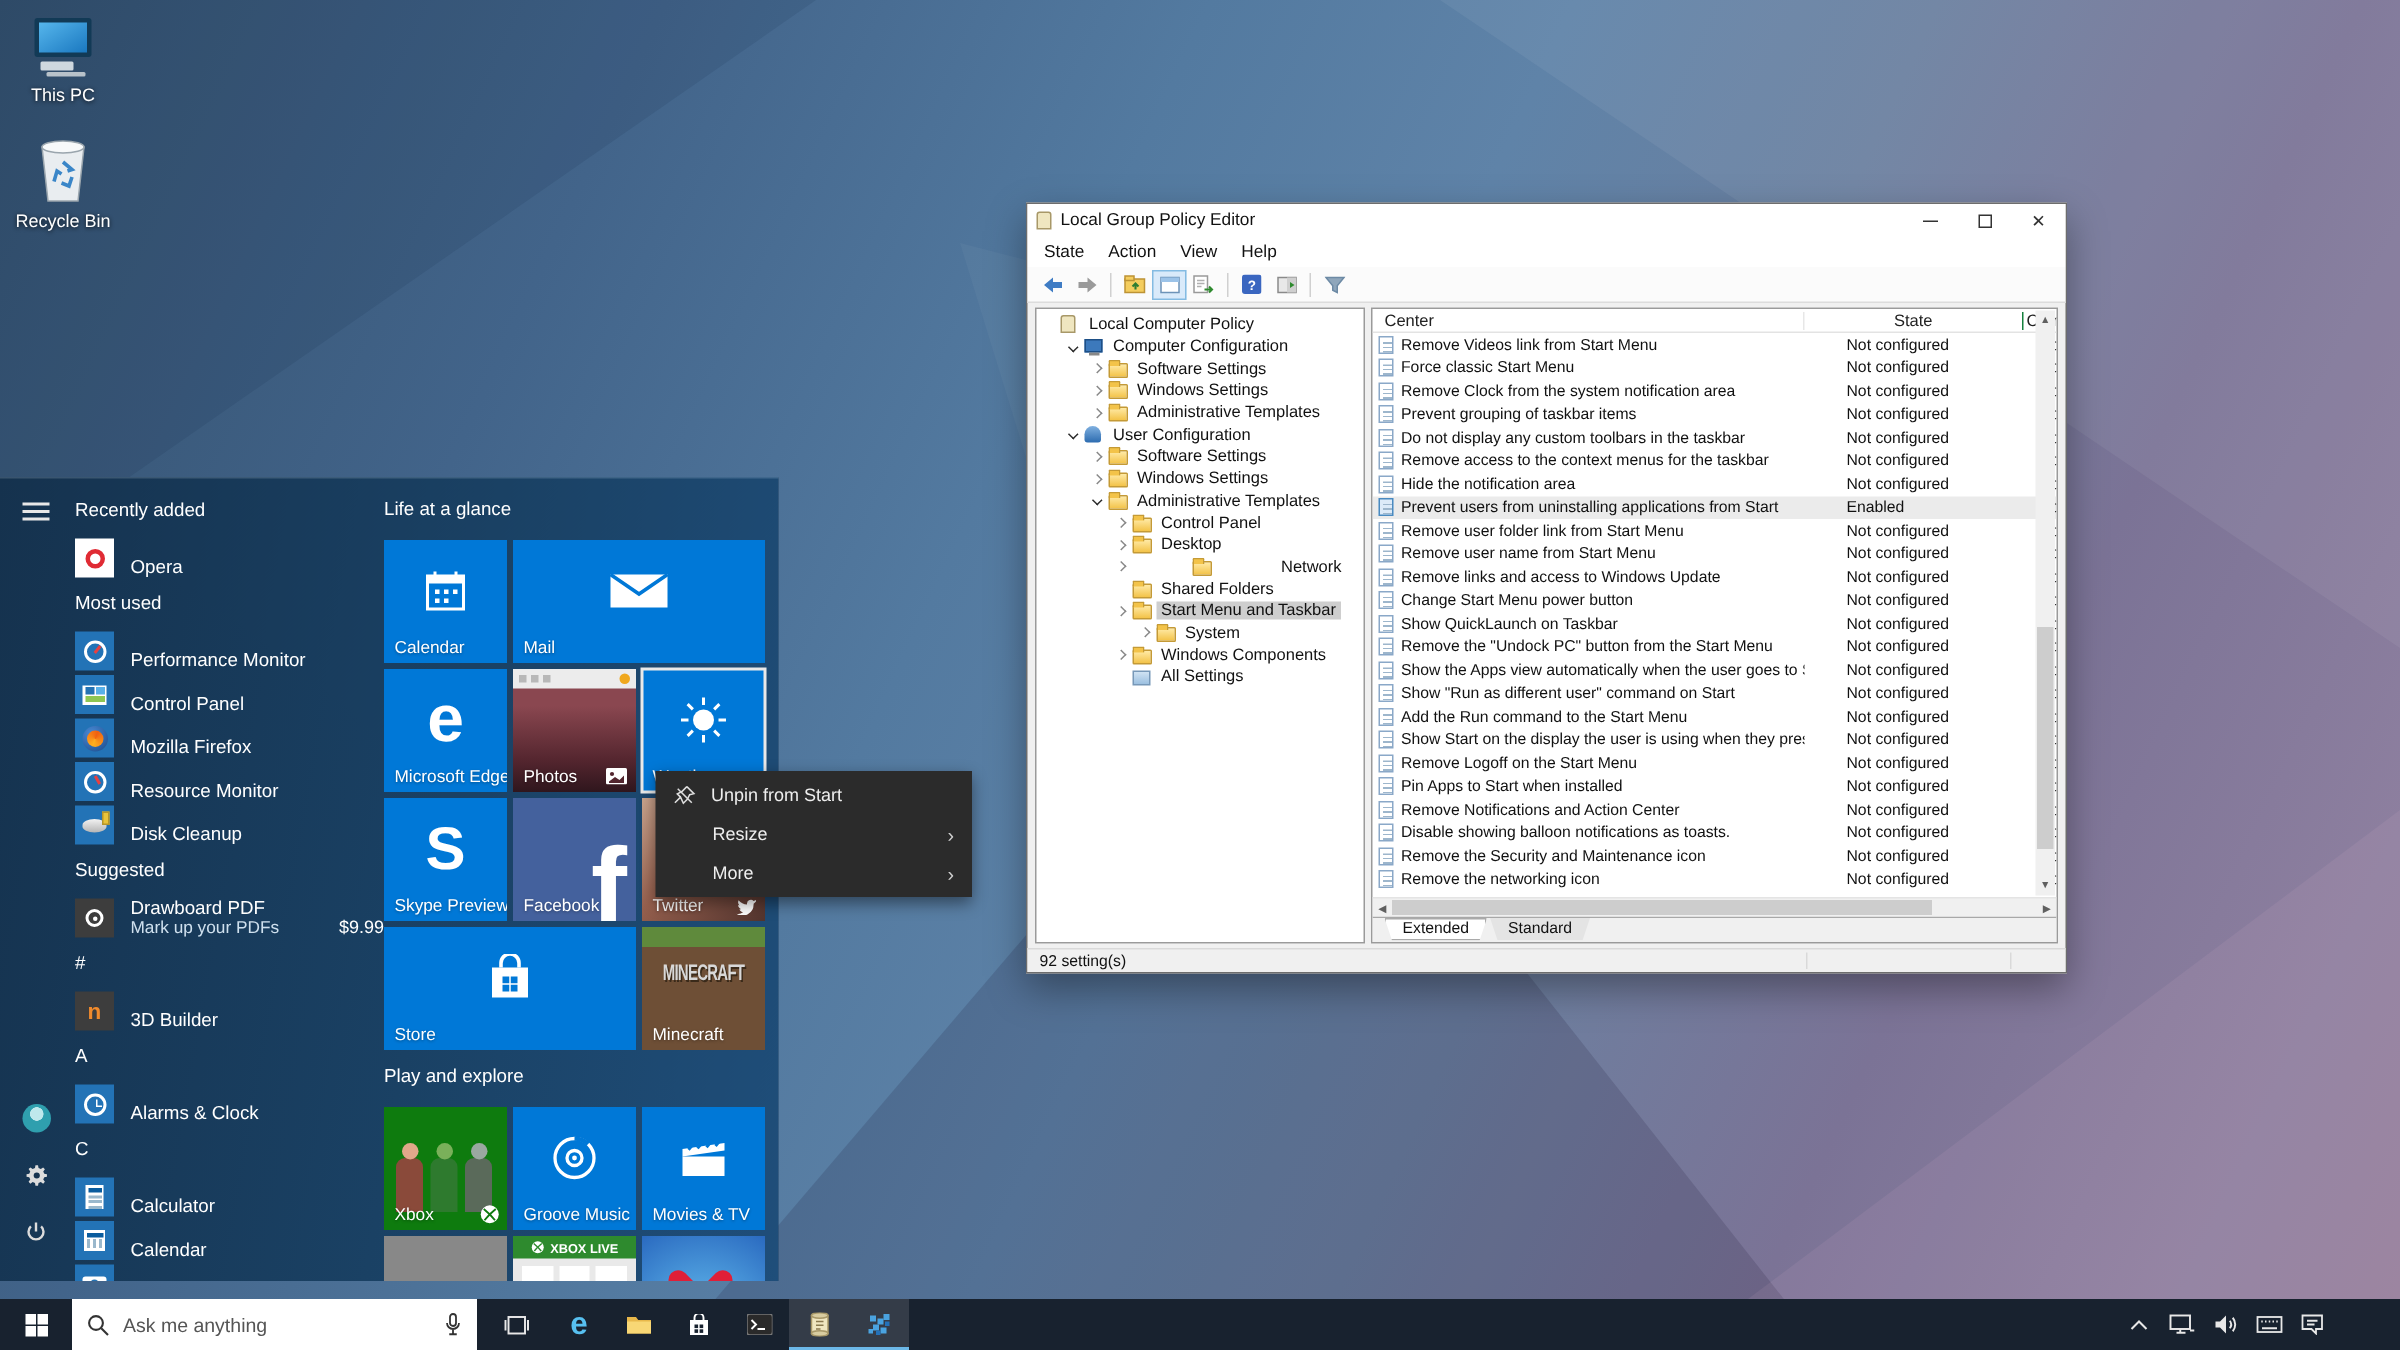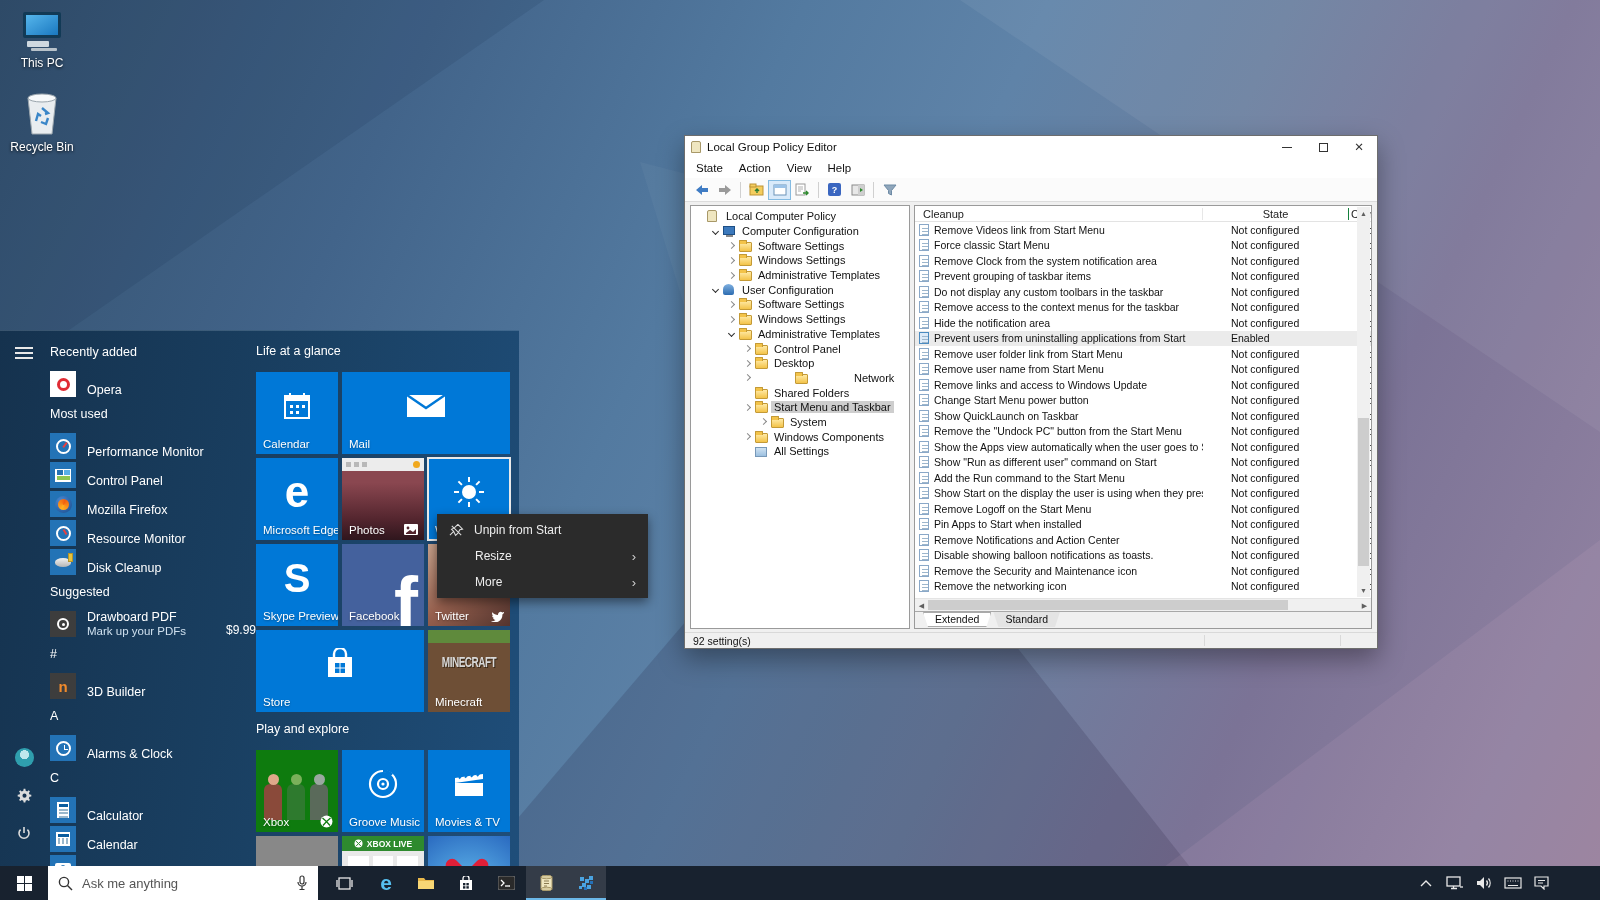"Cleanup" div.h-set { text: Cleanup -> Center }
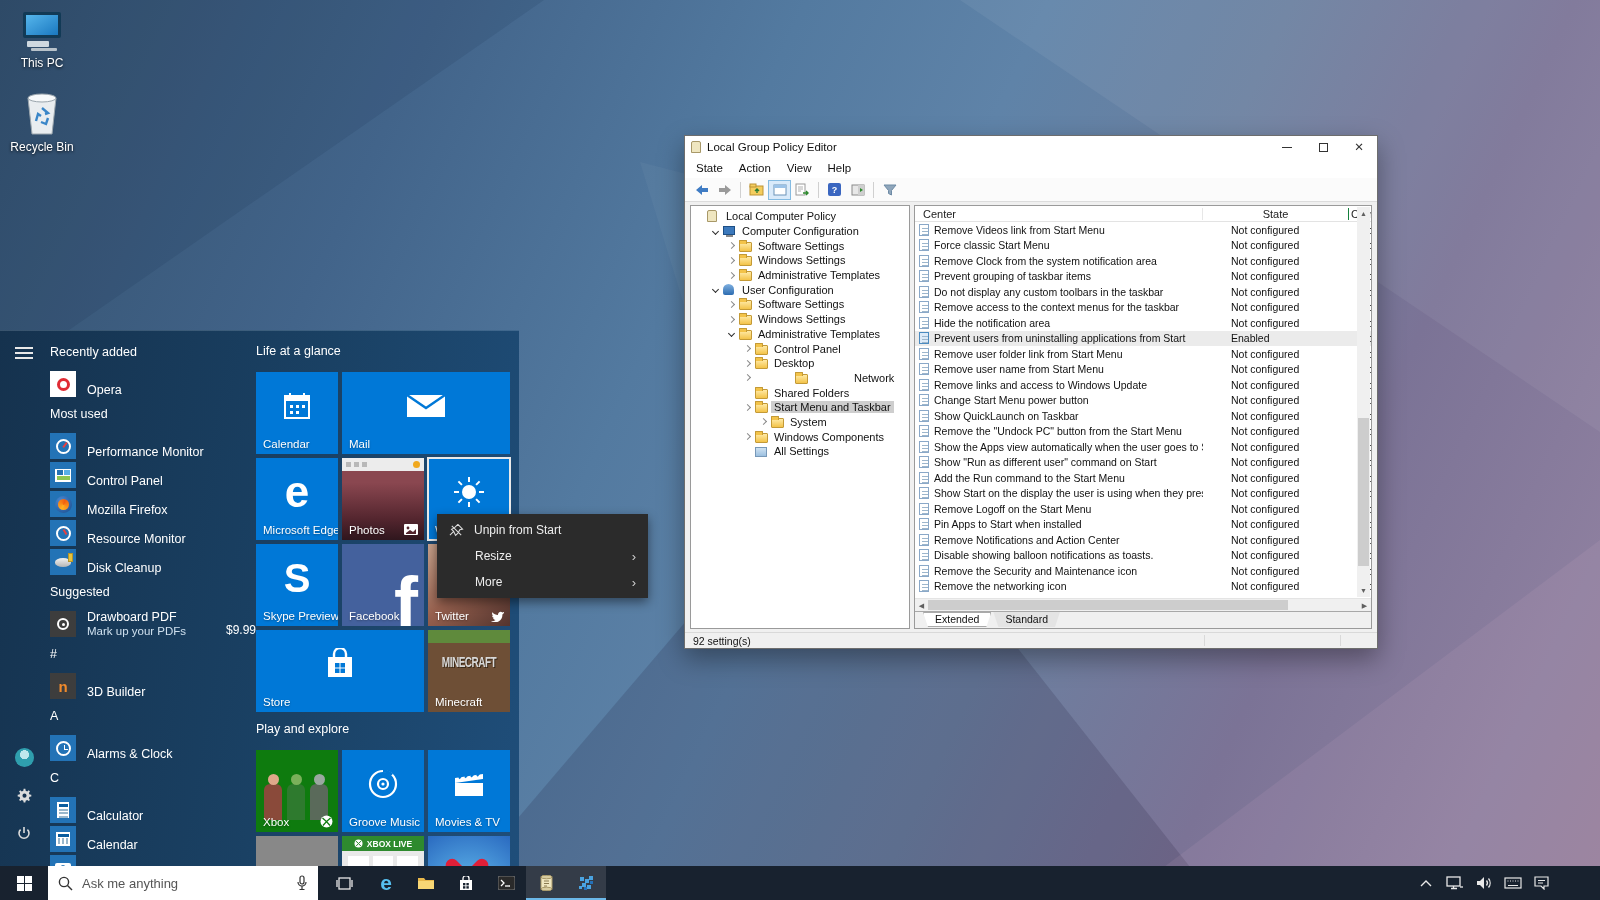"Recently added" .start-menu { top: 330px -> 318px }
